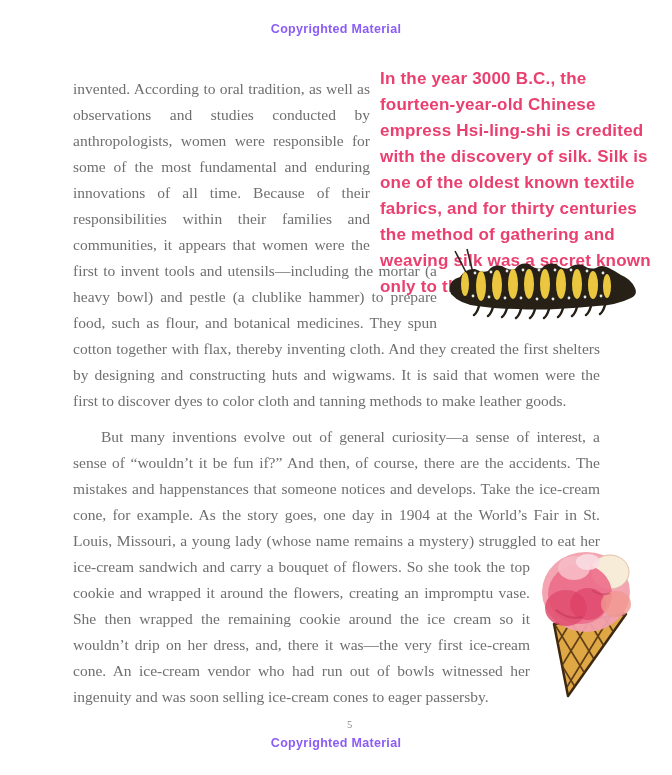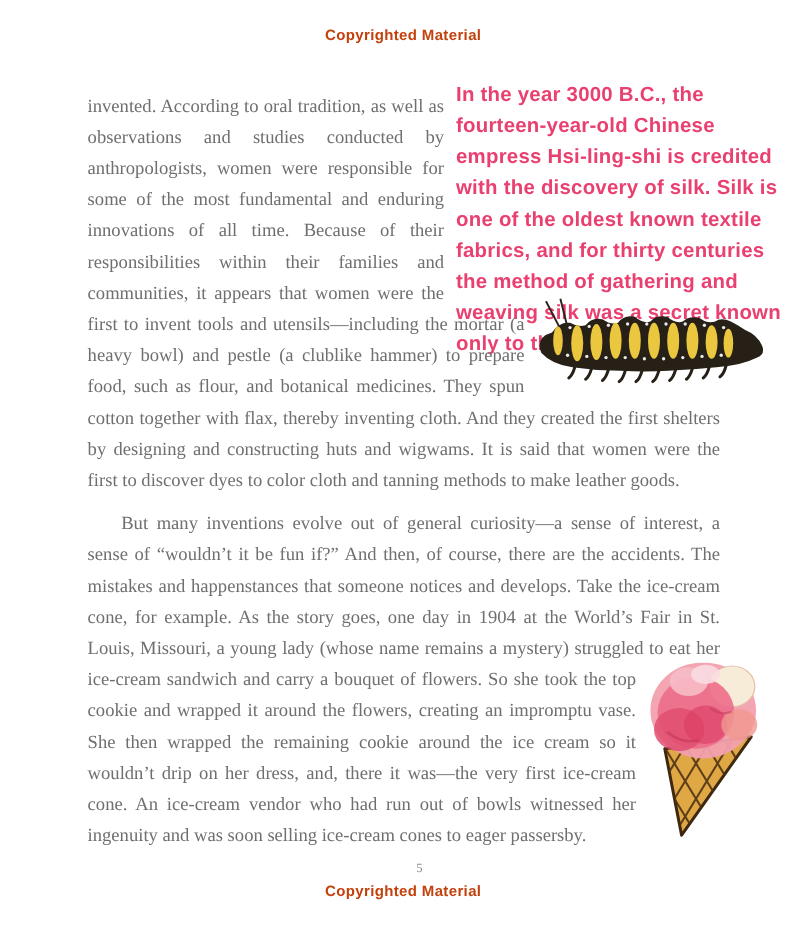"Copyrighted Material" .watermark { color: #c2410c -> #8b5cf6 }
